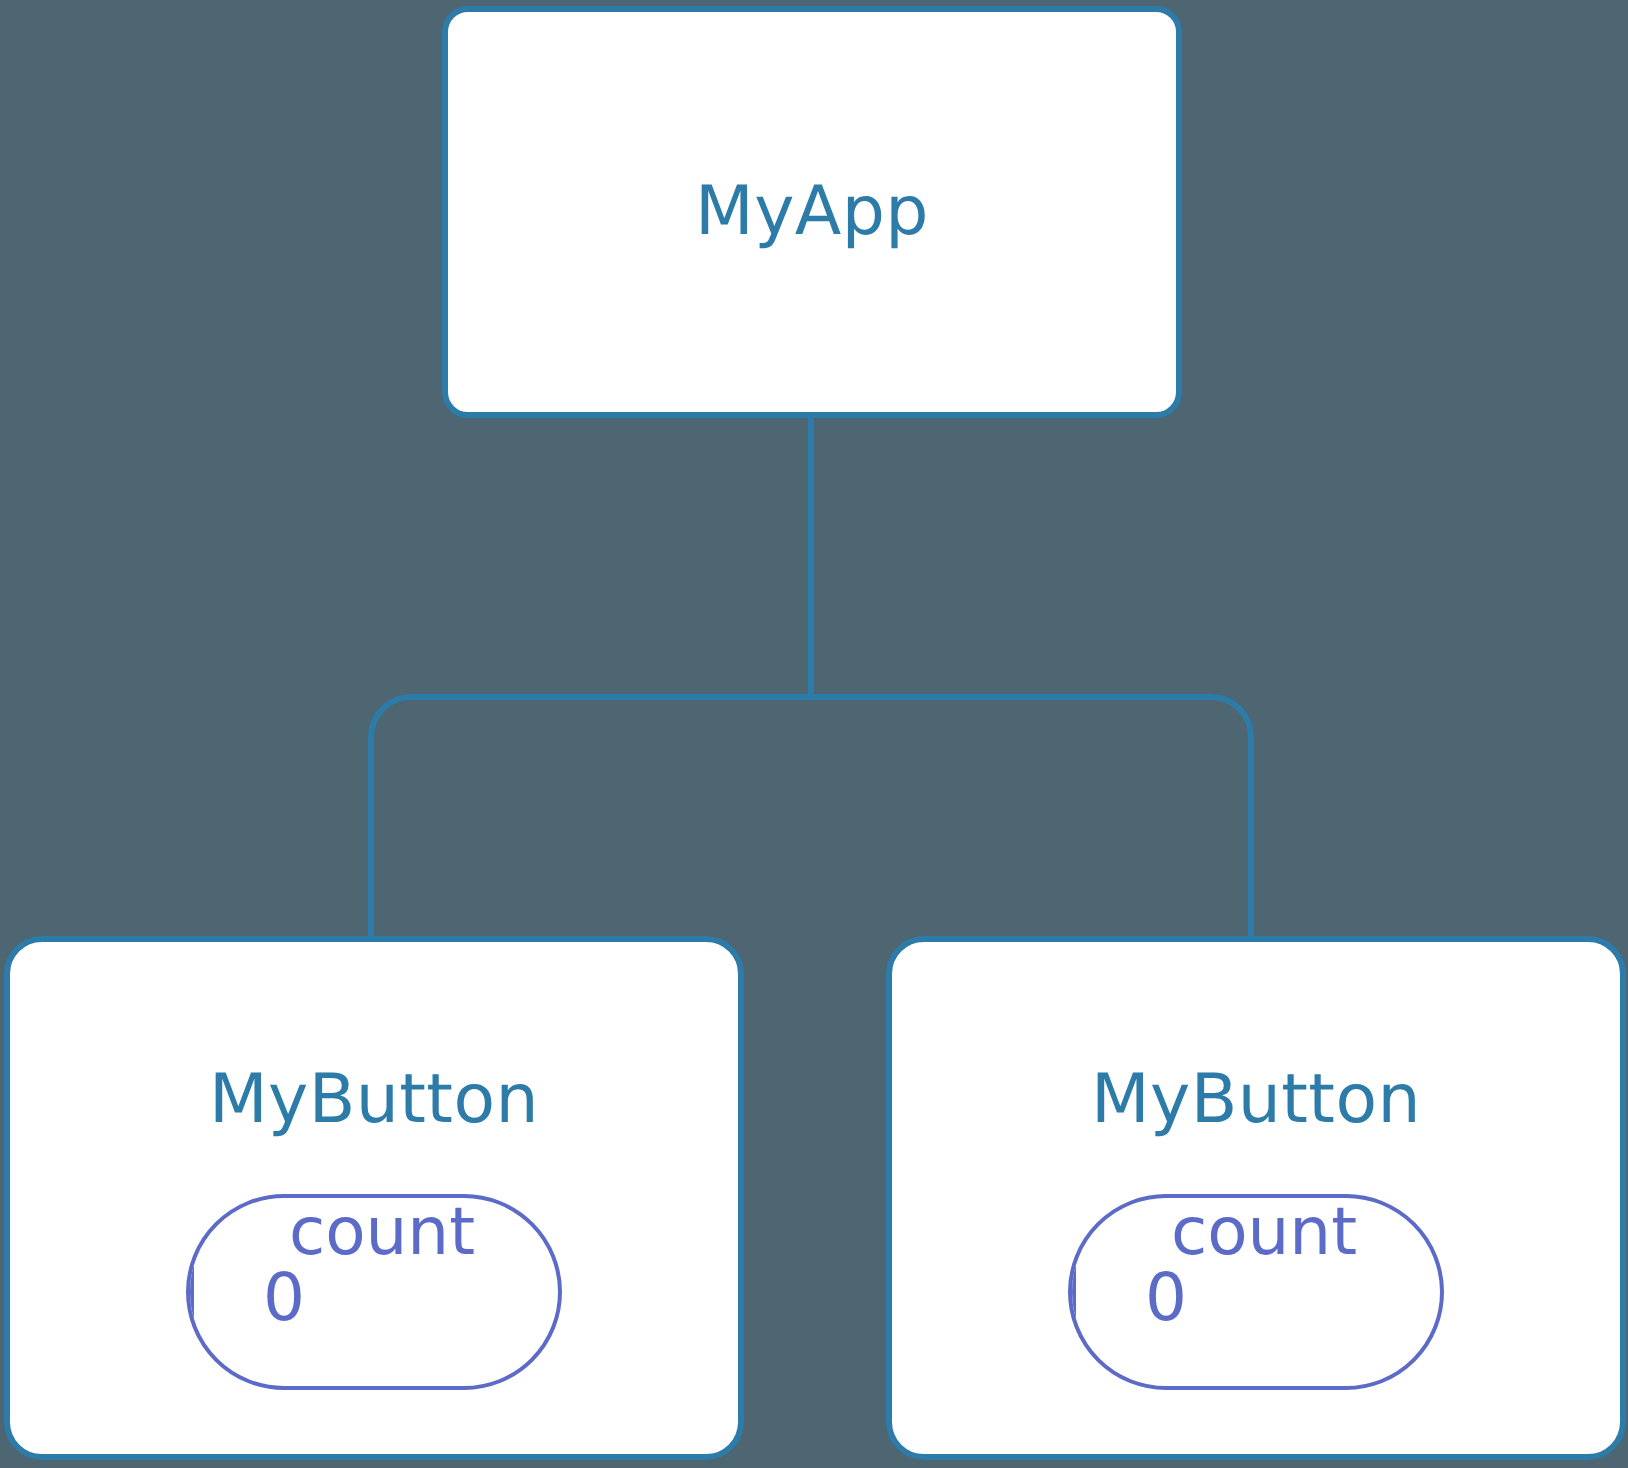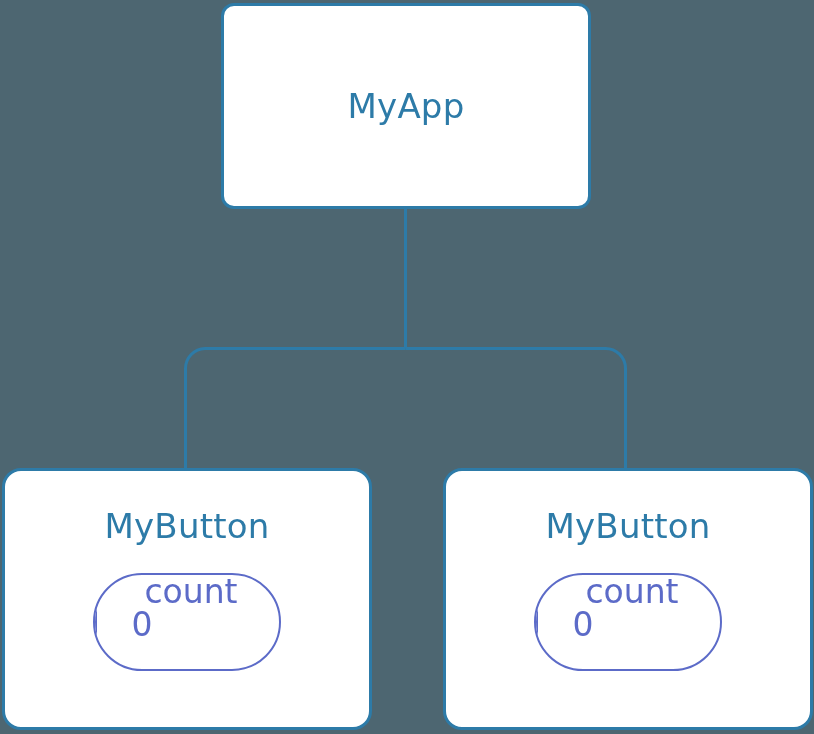"MyButton" .node-leaf { padding-top: 38px -> 62px }
